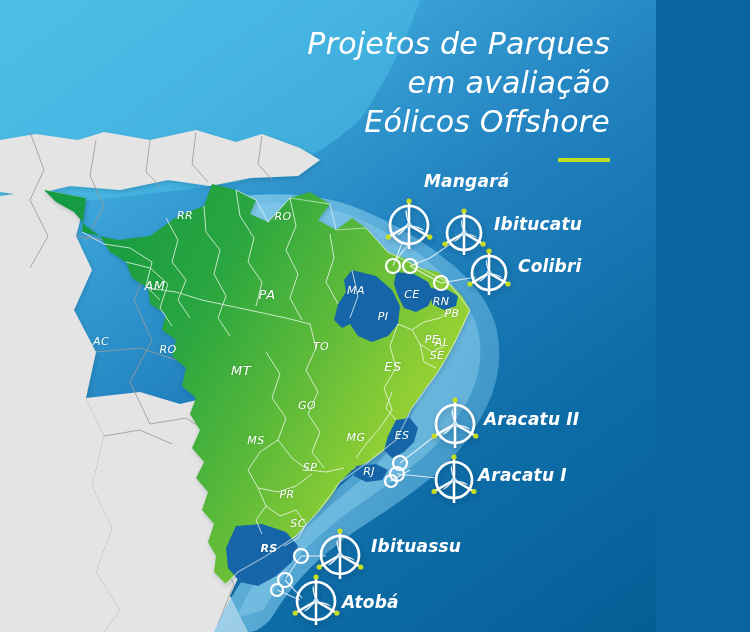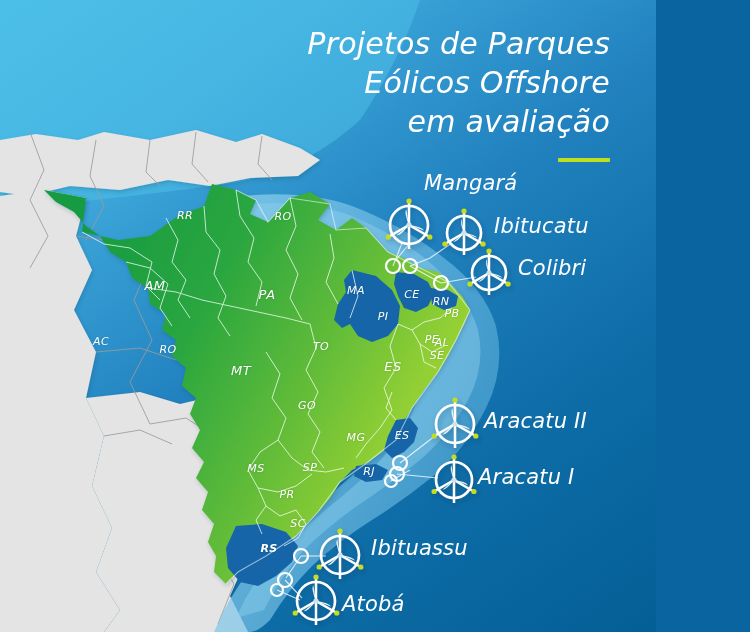"Eólicos Offshore" span.title-line { order: before "em avaliação" -> after "em avaliação" }
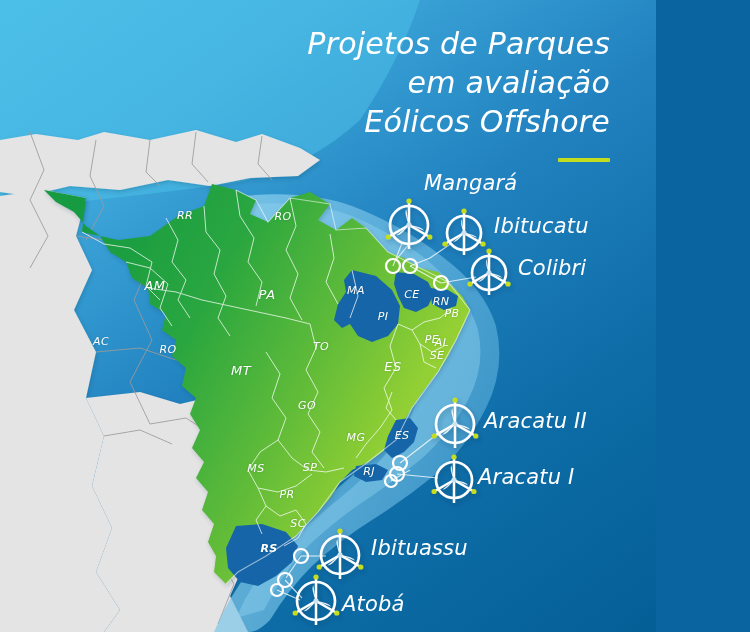"Mangará" .plabel { font-size: 21px -> 17px; font-weight: 400 -> 700 }
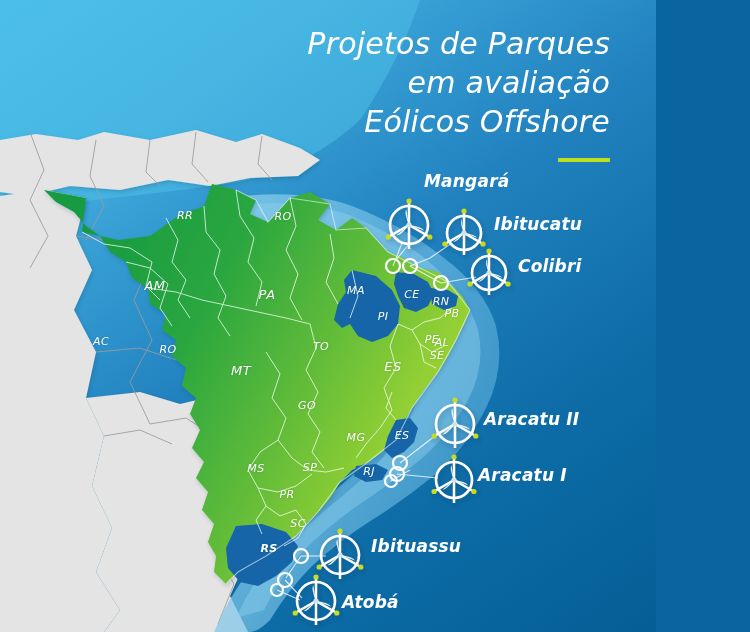"MS" div.slabel { top: 468px -> 440px }
